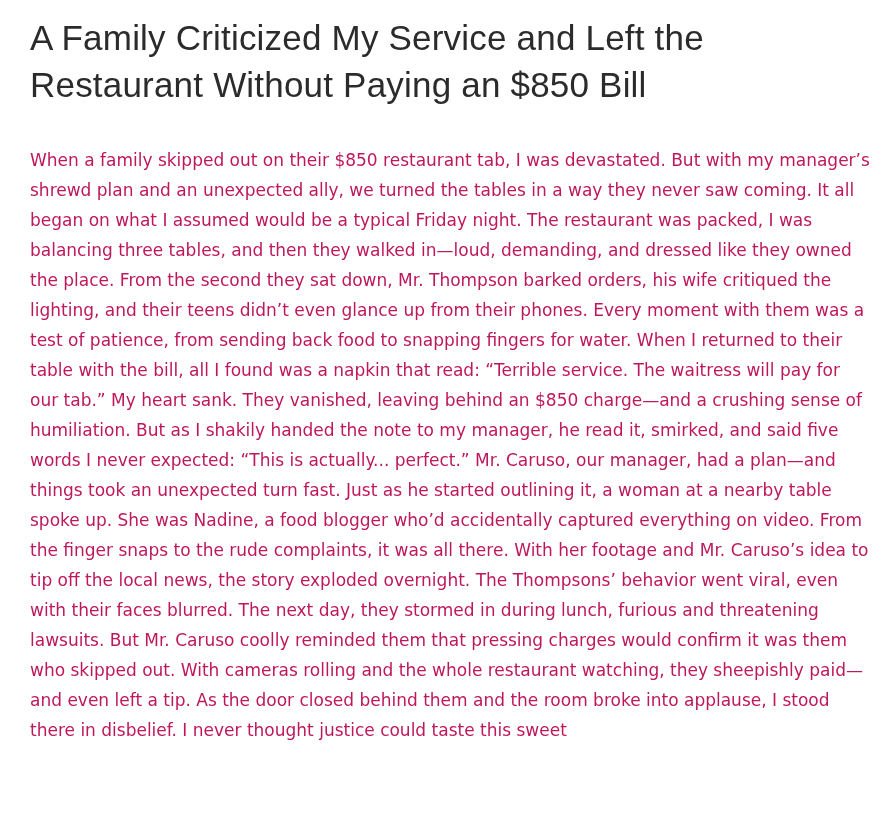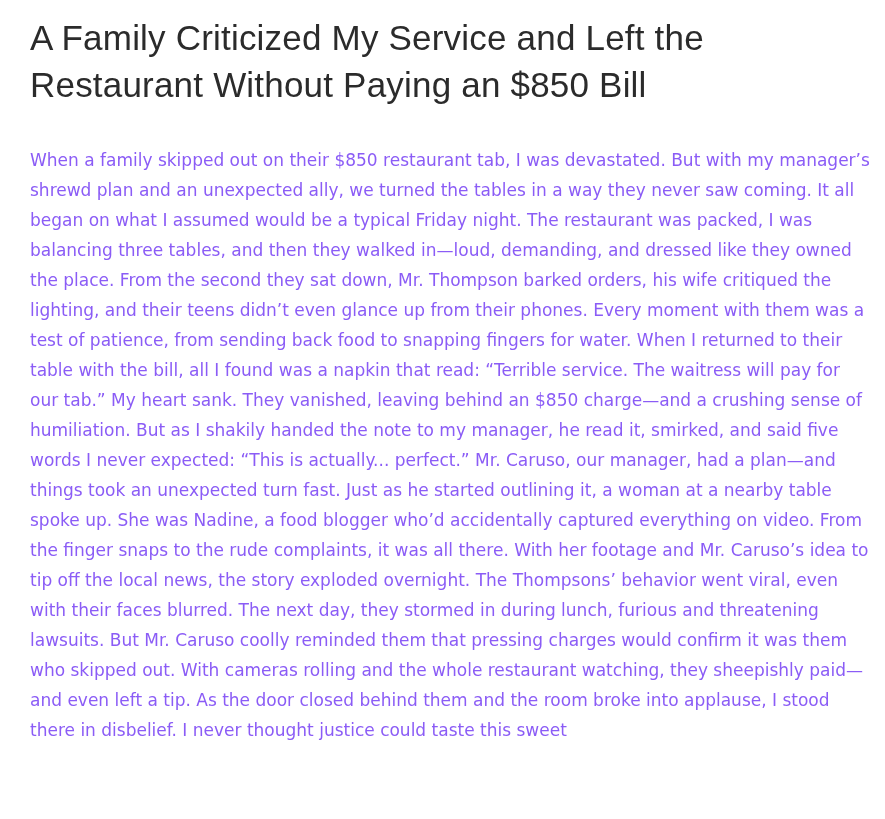"When a family skipped out" .article-body { color: #8b5cf6 -> #be185d }
